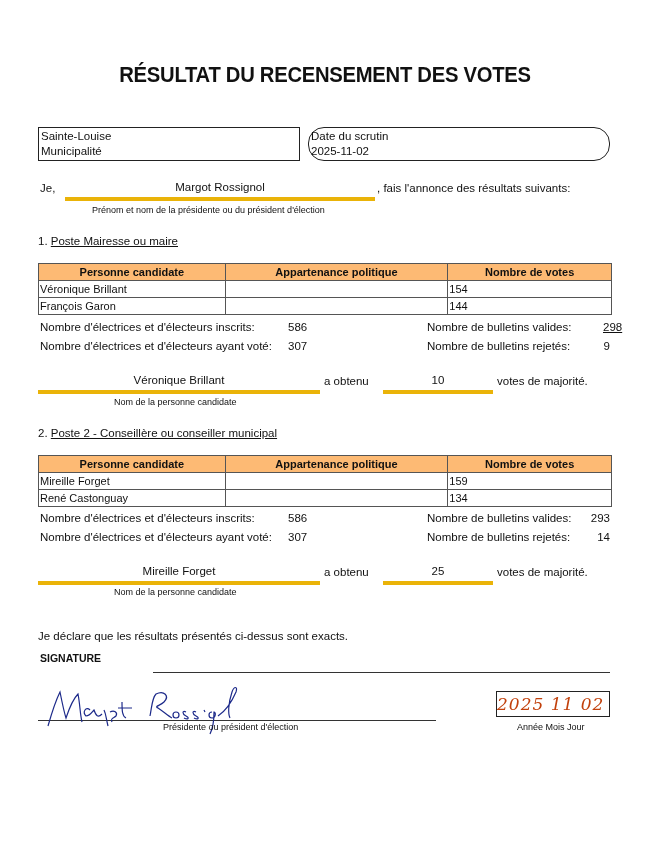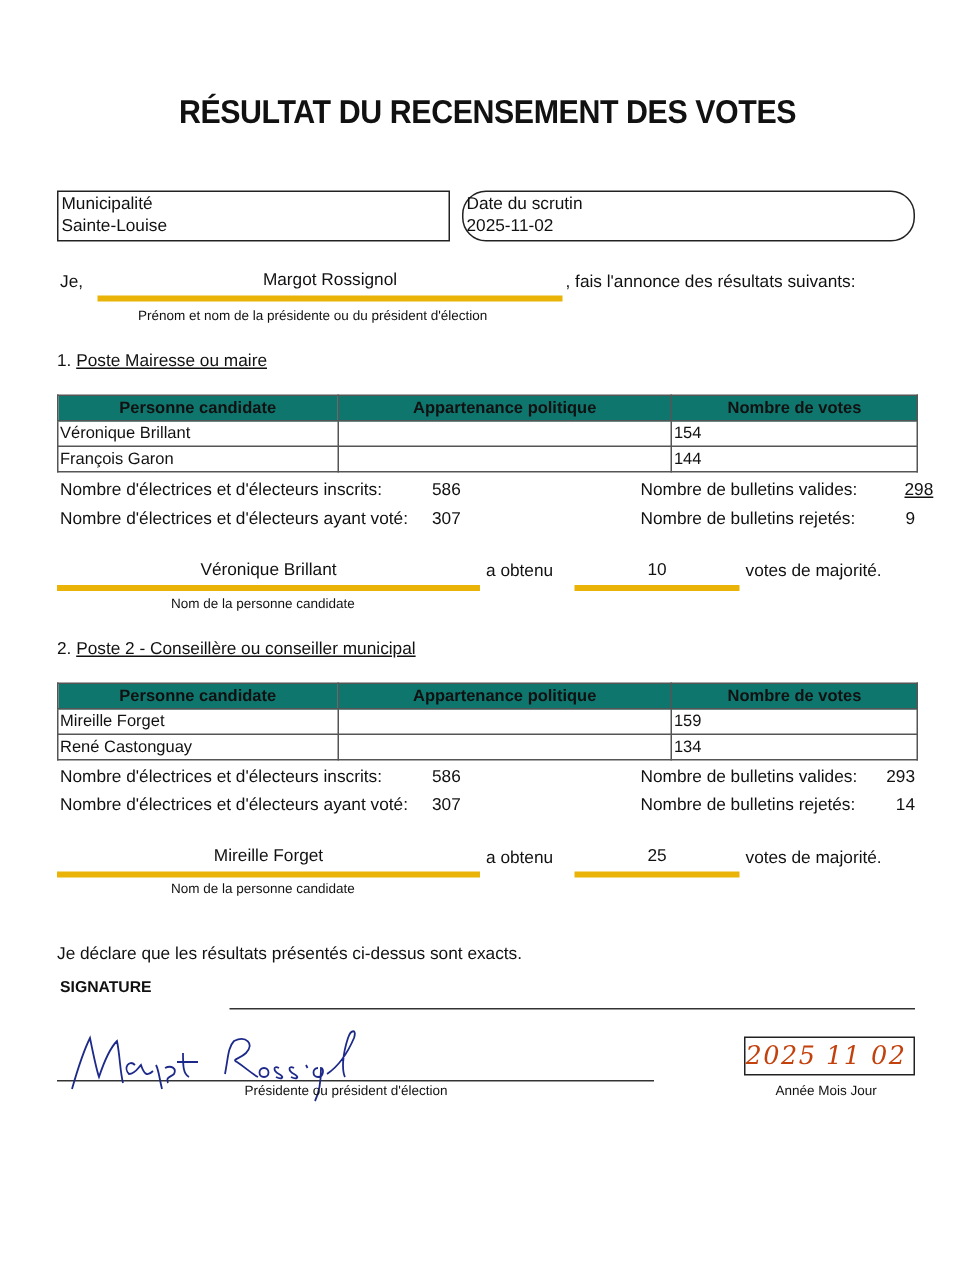"Municipalité" div { order: before "Sainte-Louise" -> after "Sainte-Louise" }
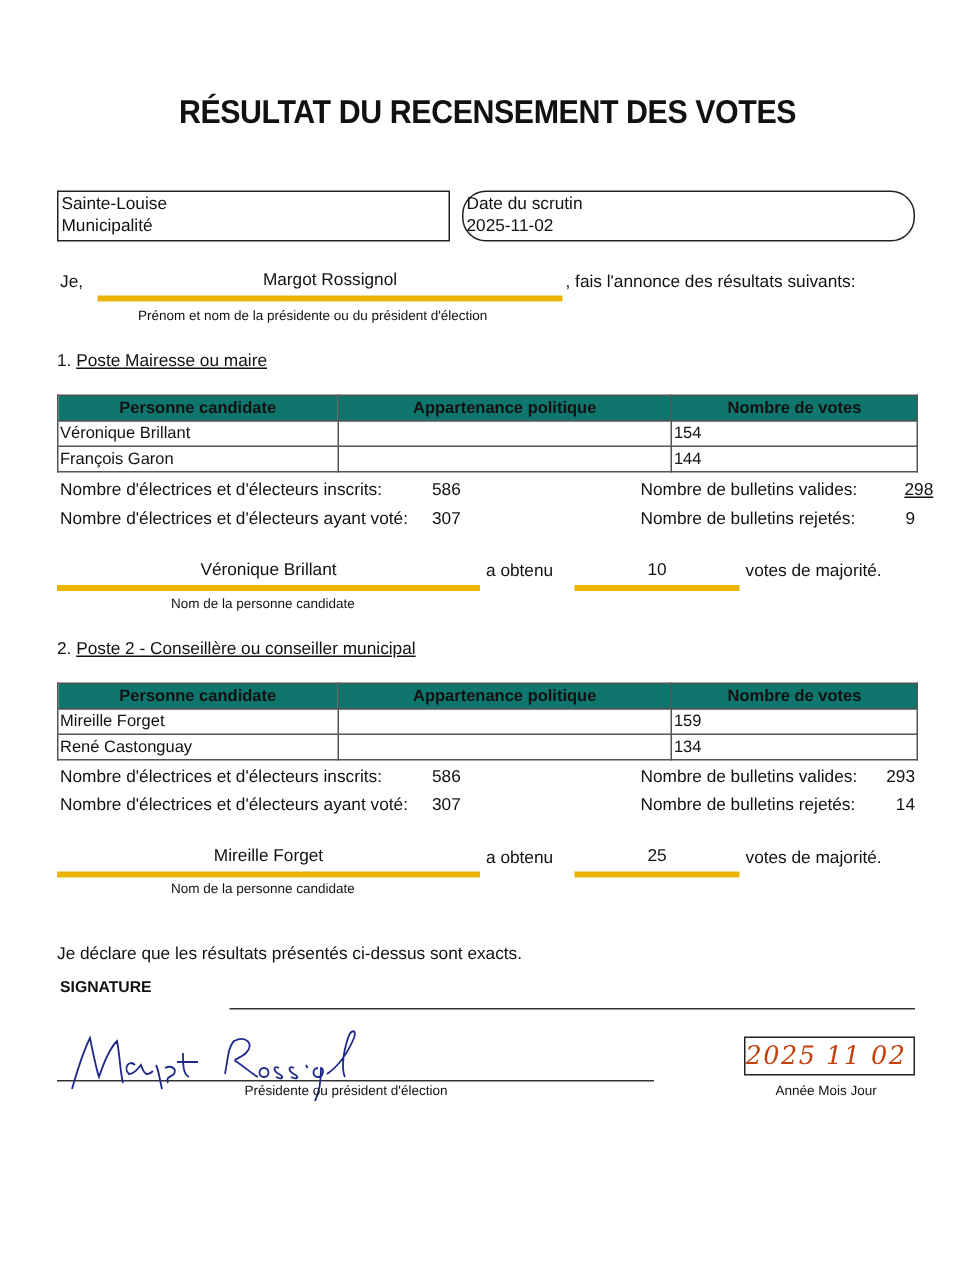"Personne candidate" table.votes th { background: #0f766e -> #fdba74 }
